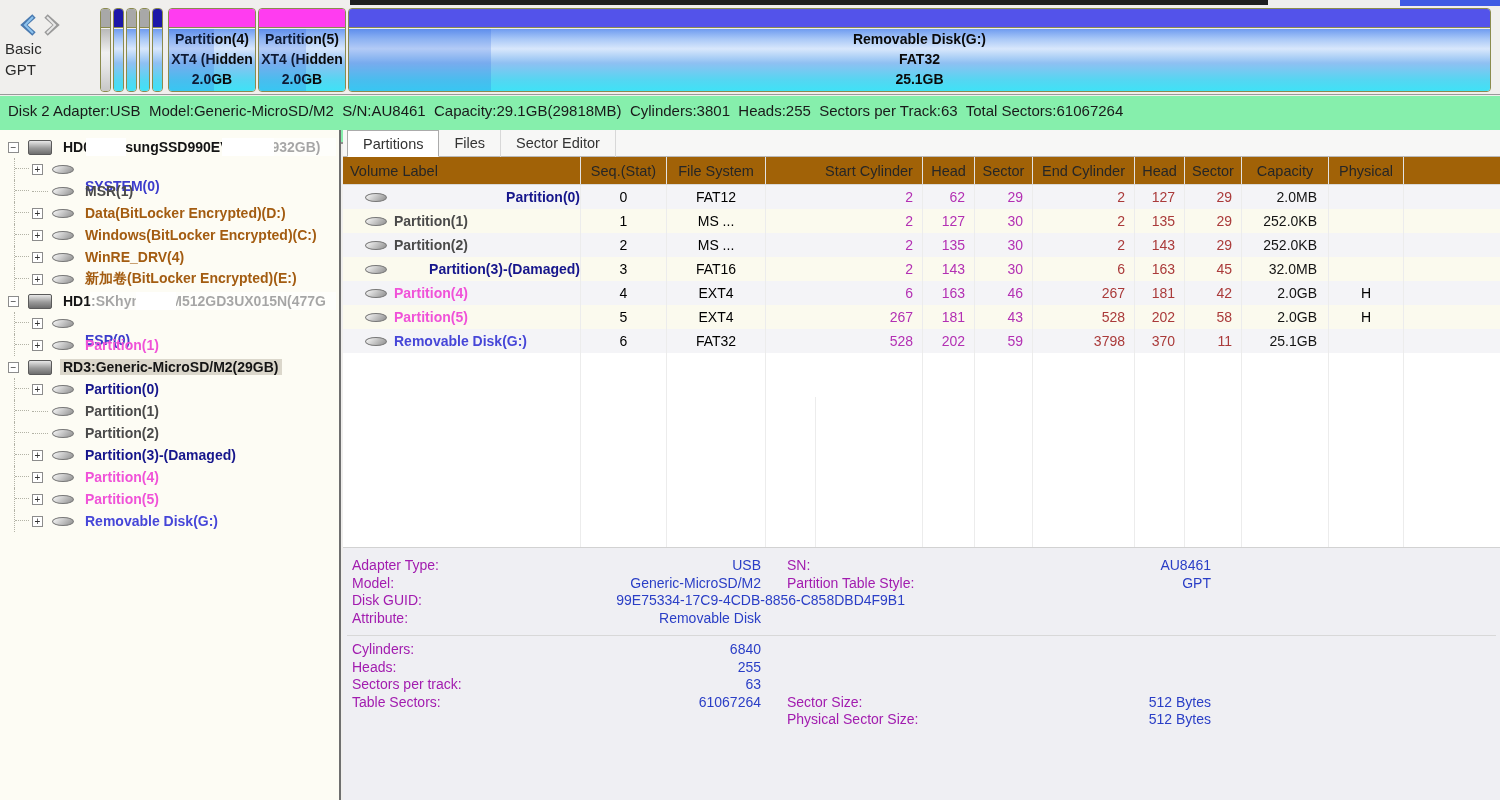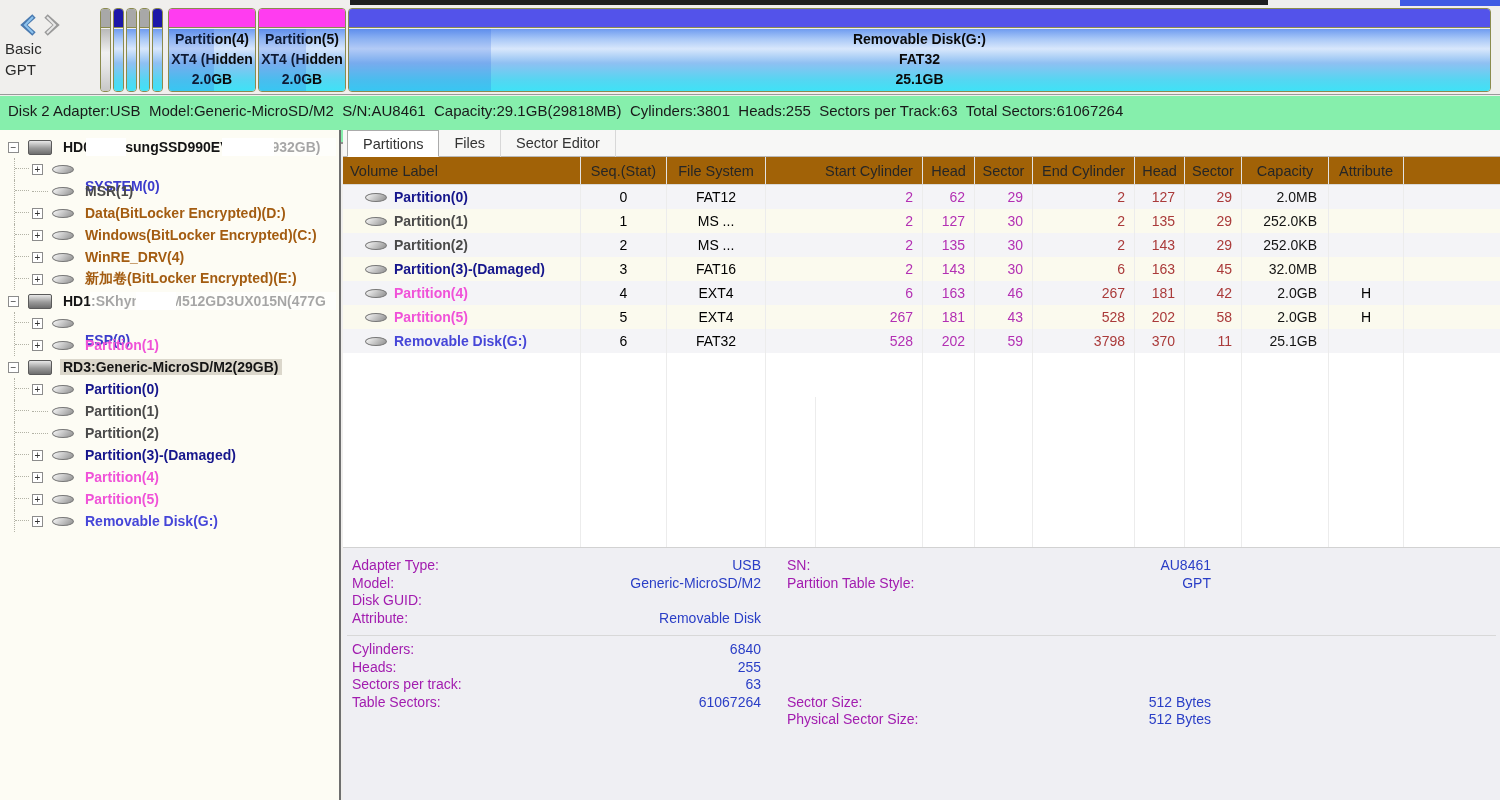"Attribute" div.c11 { text: Attribute -> Physical }
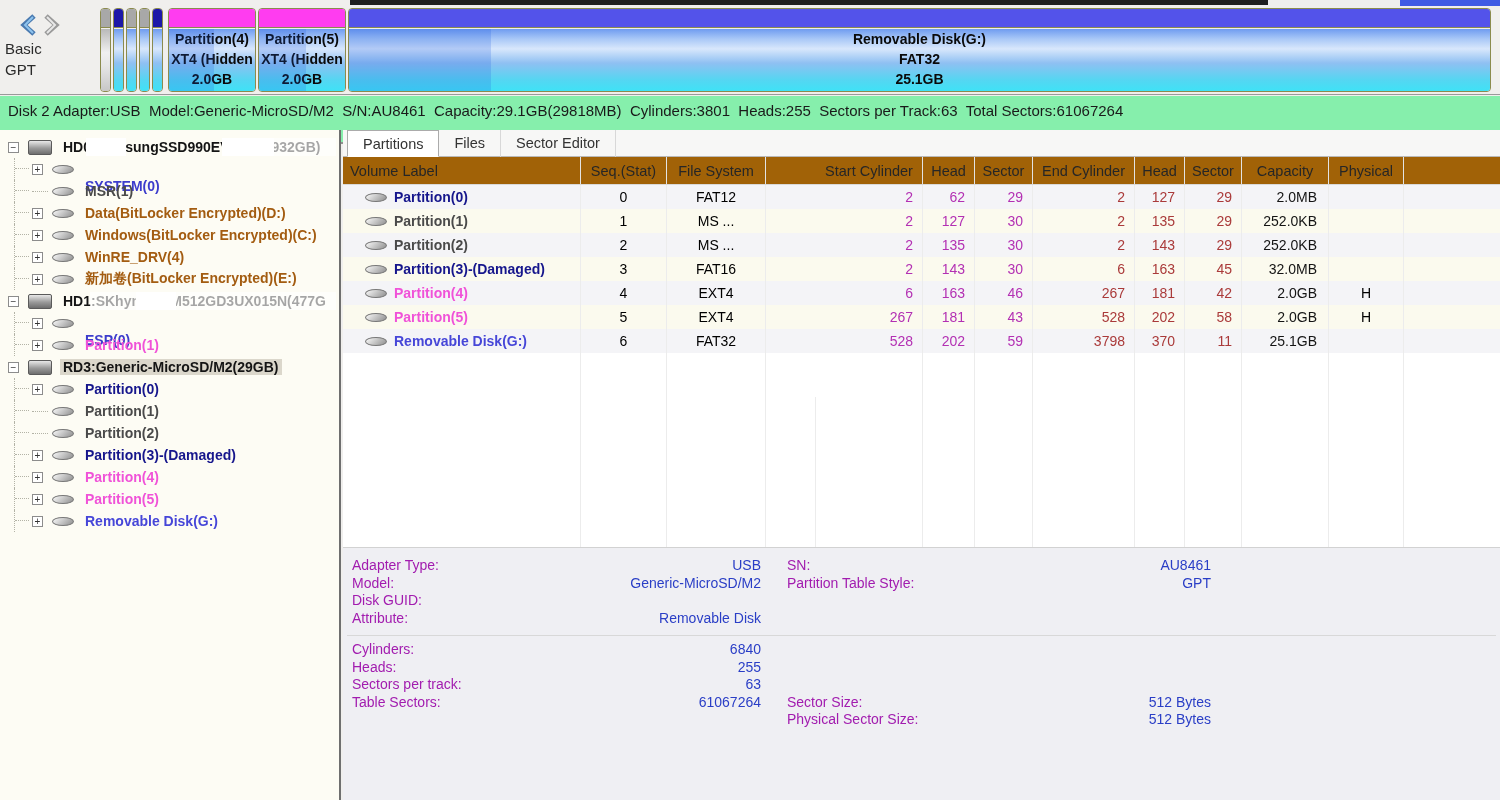"Partition(0)" .t-navy { justify-content: none -> space-between }
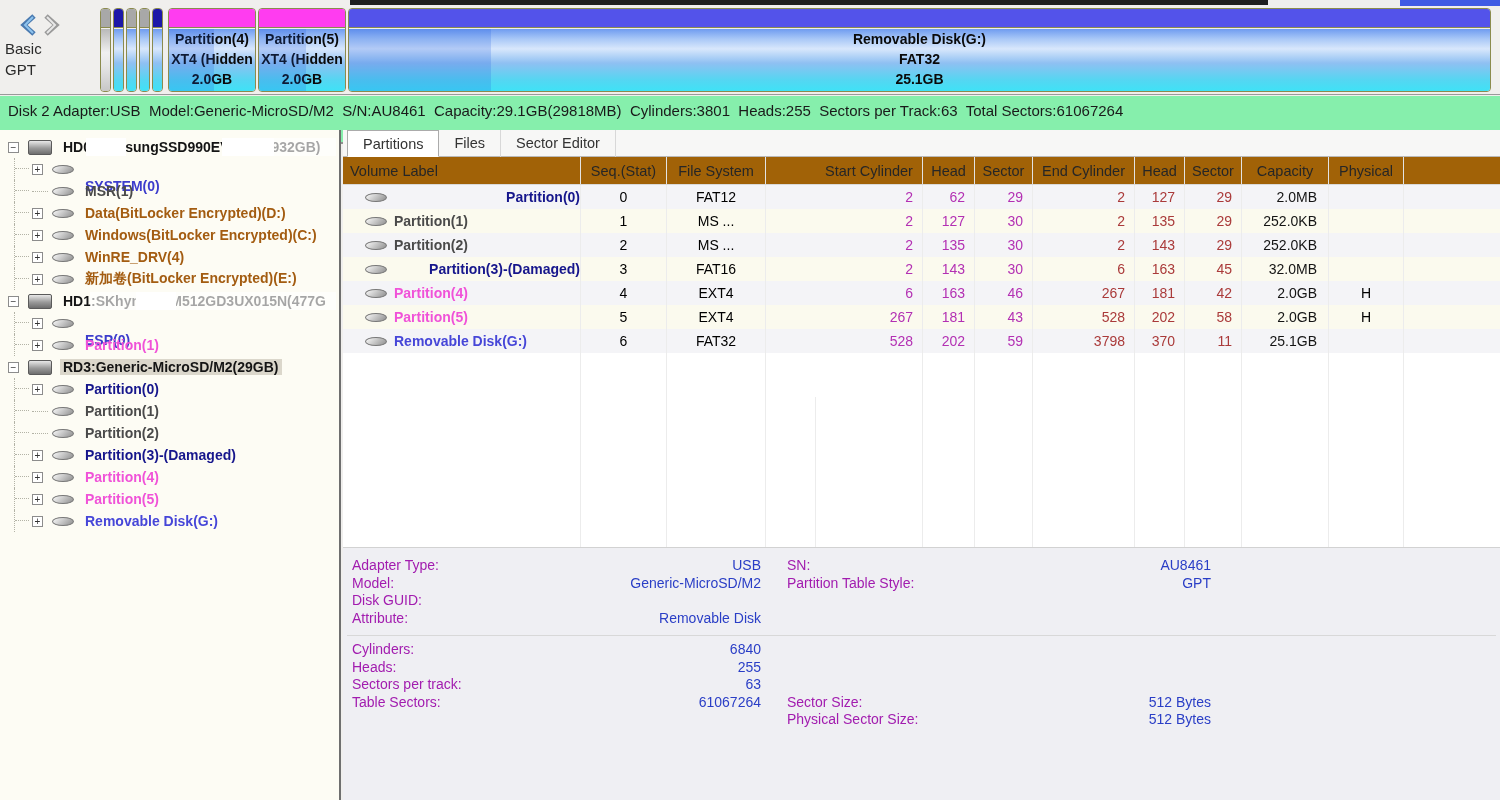"99E75334-17C9-4CDB-8856-C858DBD4F9B1" div.ival { html: none -> <div>99E75334-17C9-4CDB-8856-C858DBD4F9B1</div> }
